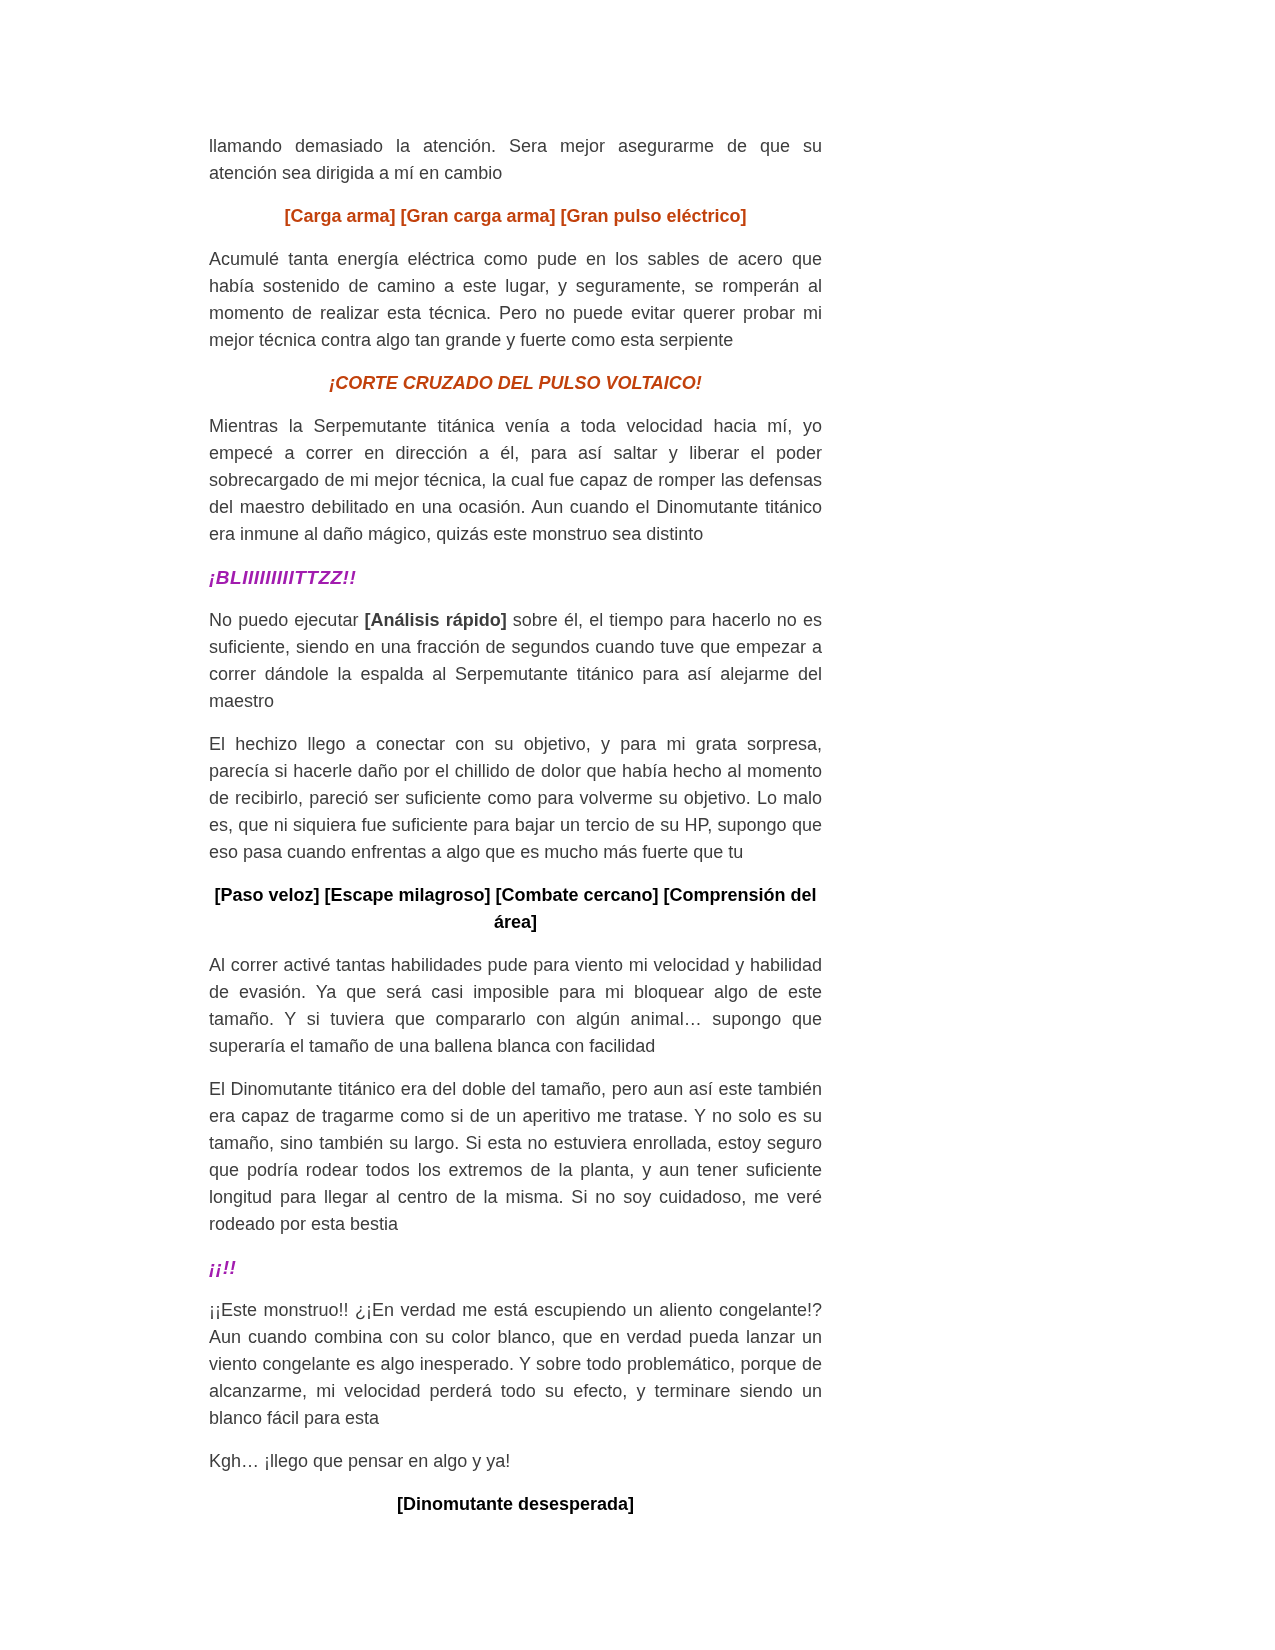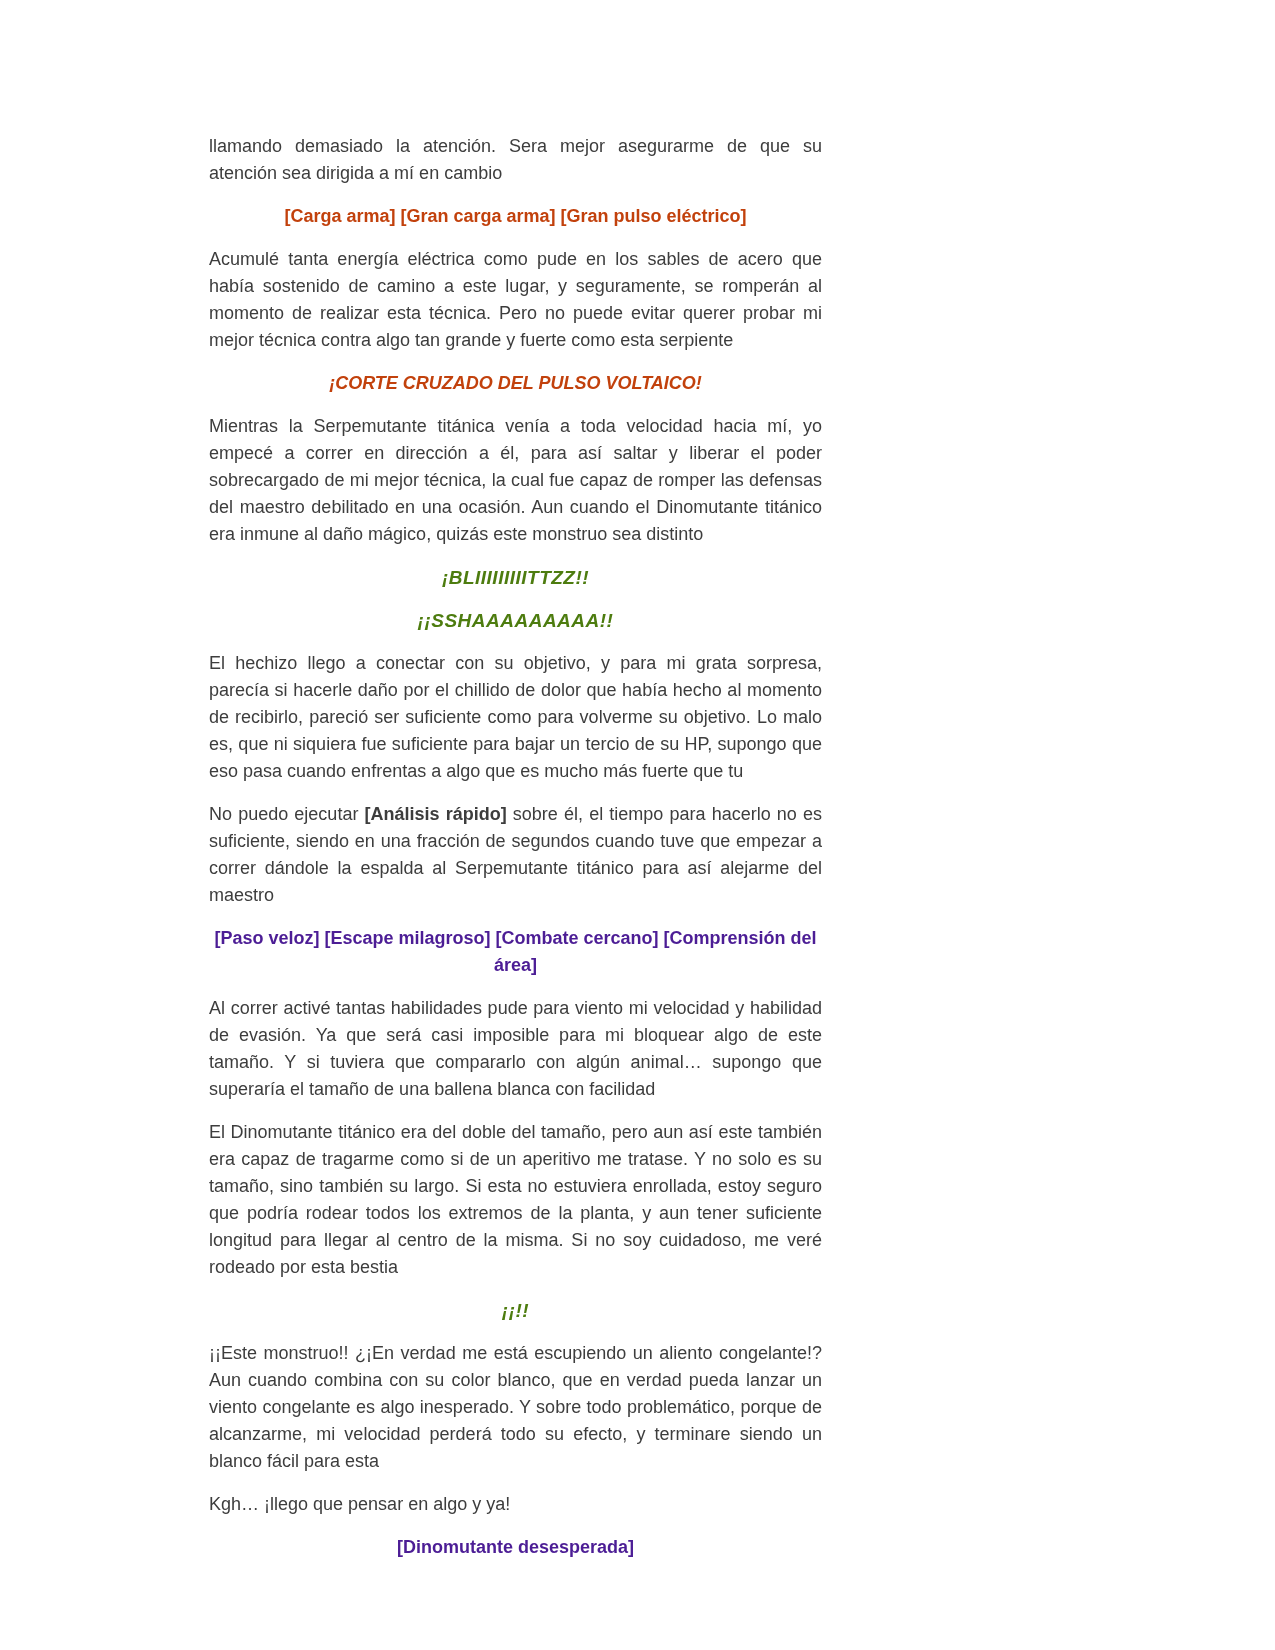"¡BLIIIIIIIIITTZZ!!" .sfx { color: #4d7c0f -> #a21caf; text-align: center -> left }
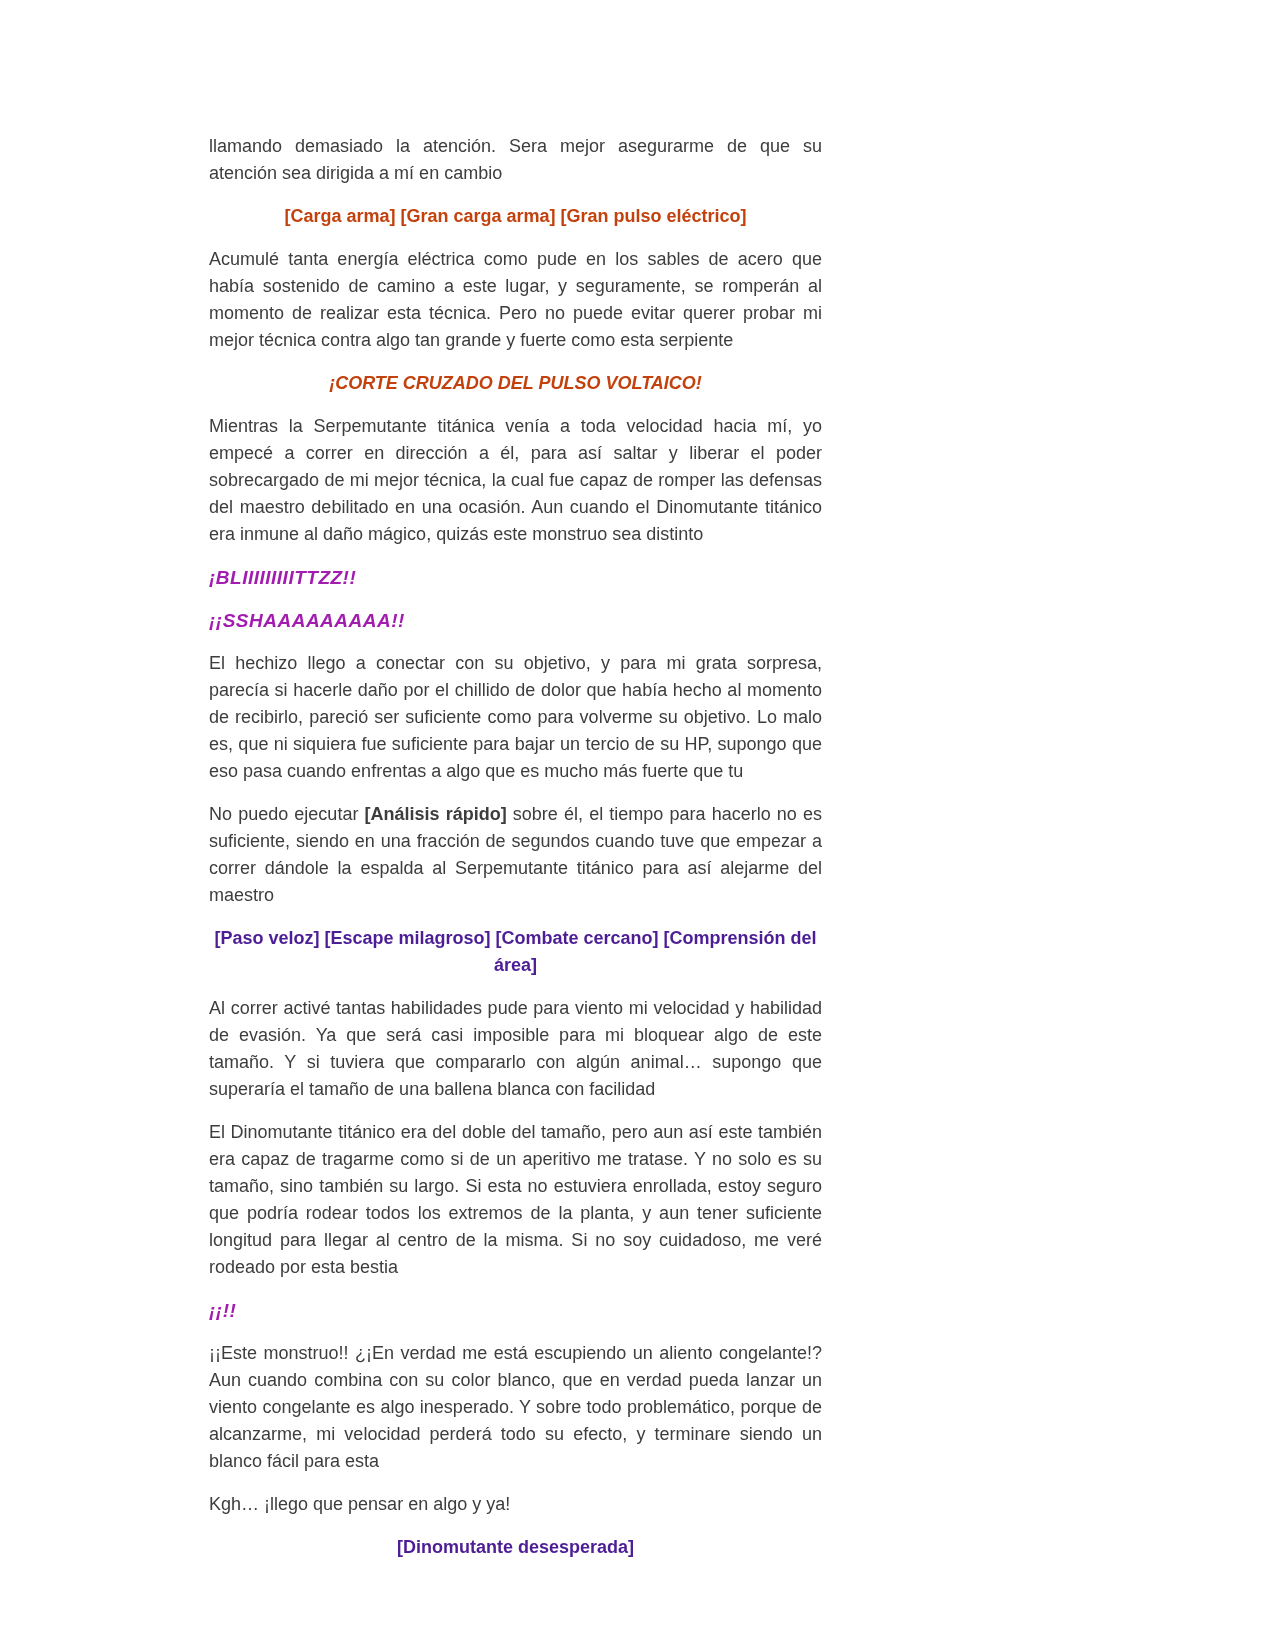"¡¡SSHAAAAAAAAA!!" p.para { html: <p>¡¡SSHAAAAAAAAA!!</p> -> none }
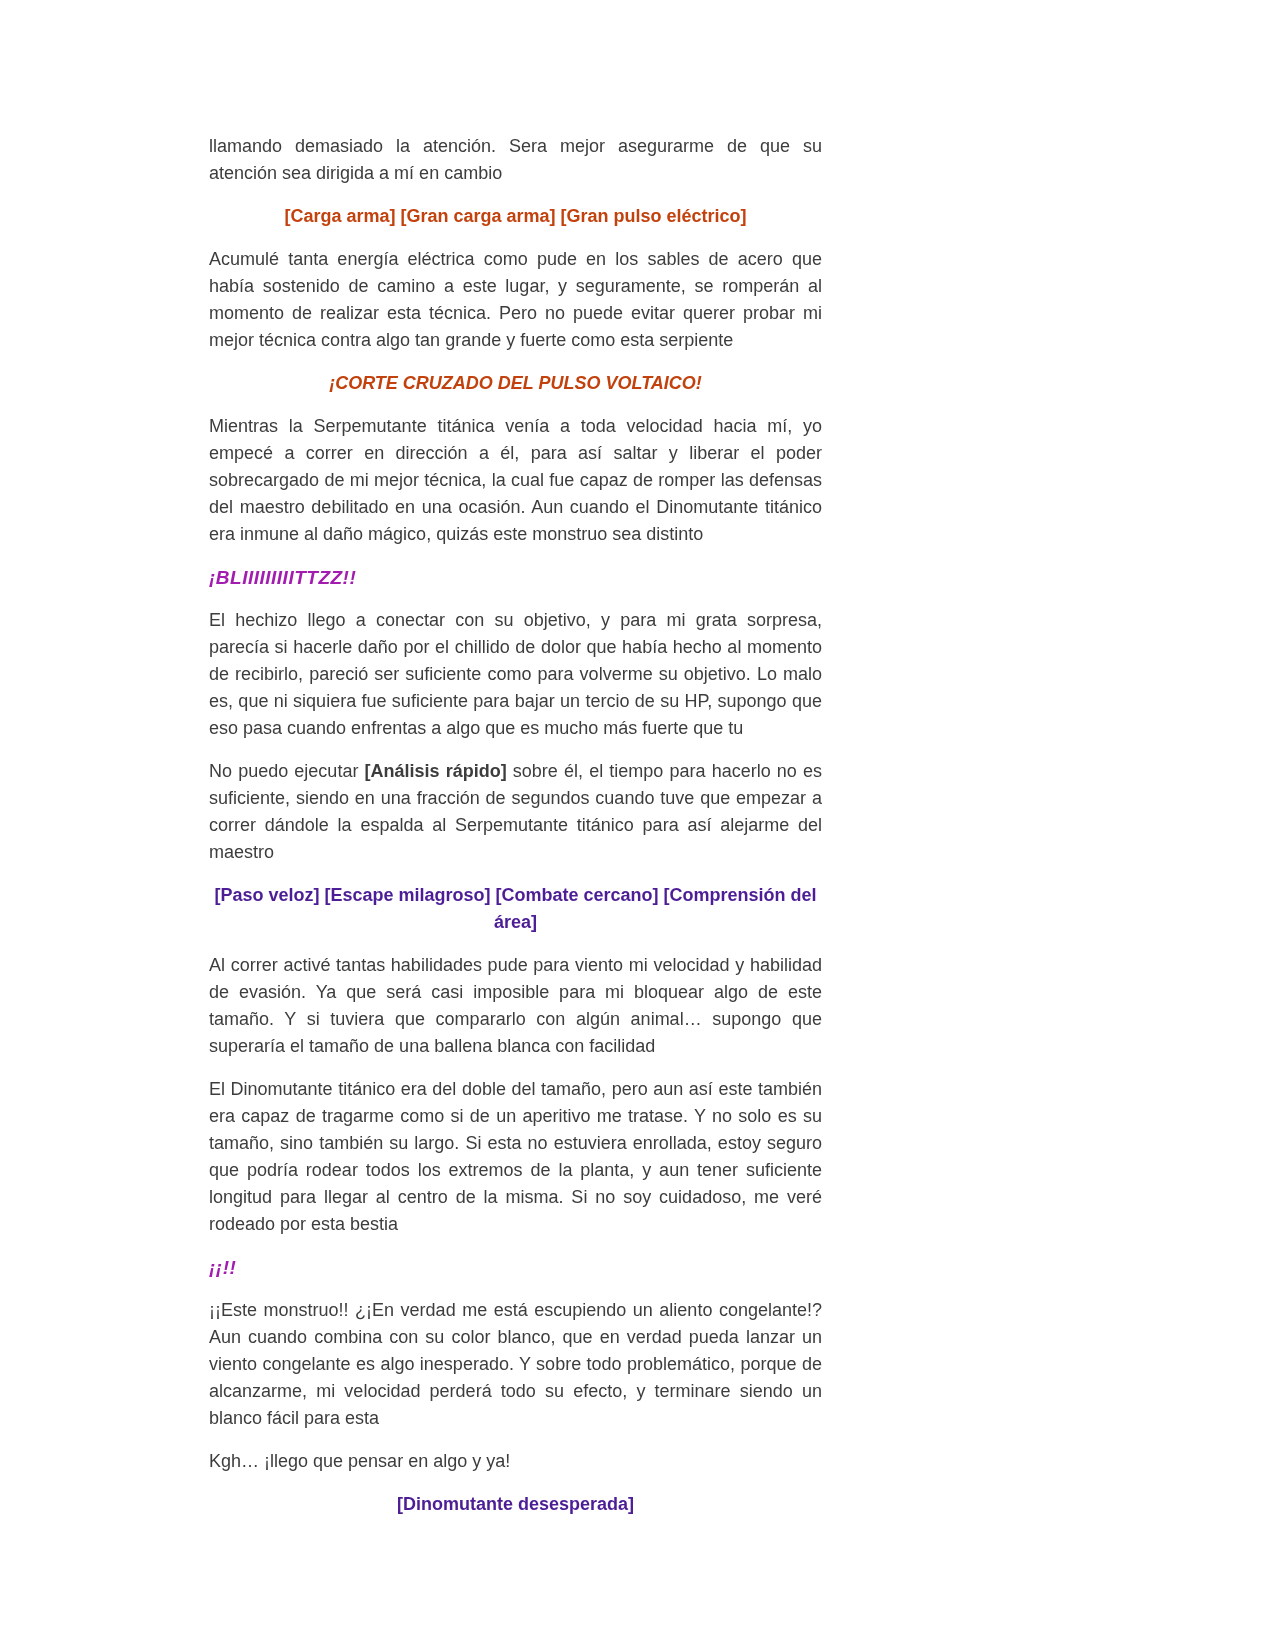"El hechizo llego a conectar" p.para { order: before "No puedo ejecutar [Análisis rápido]" -> after "No puedo ejecutar [Análisis rápido]" }
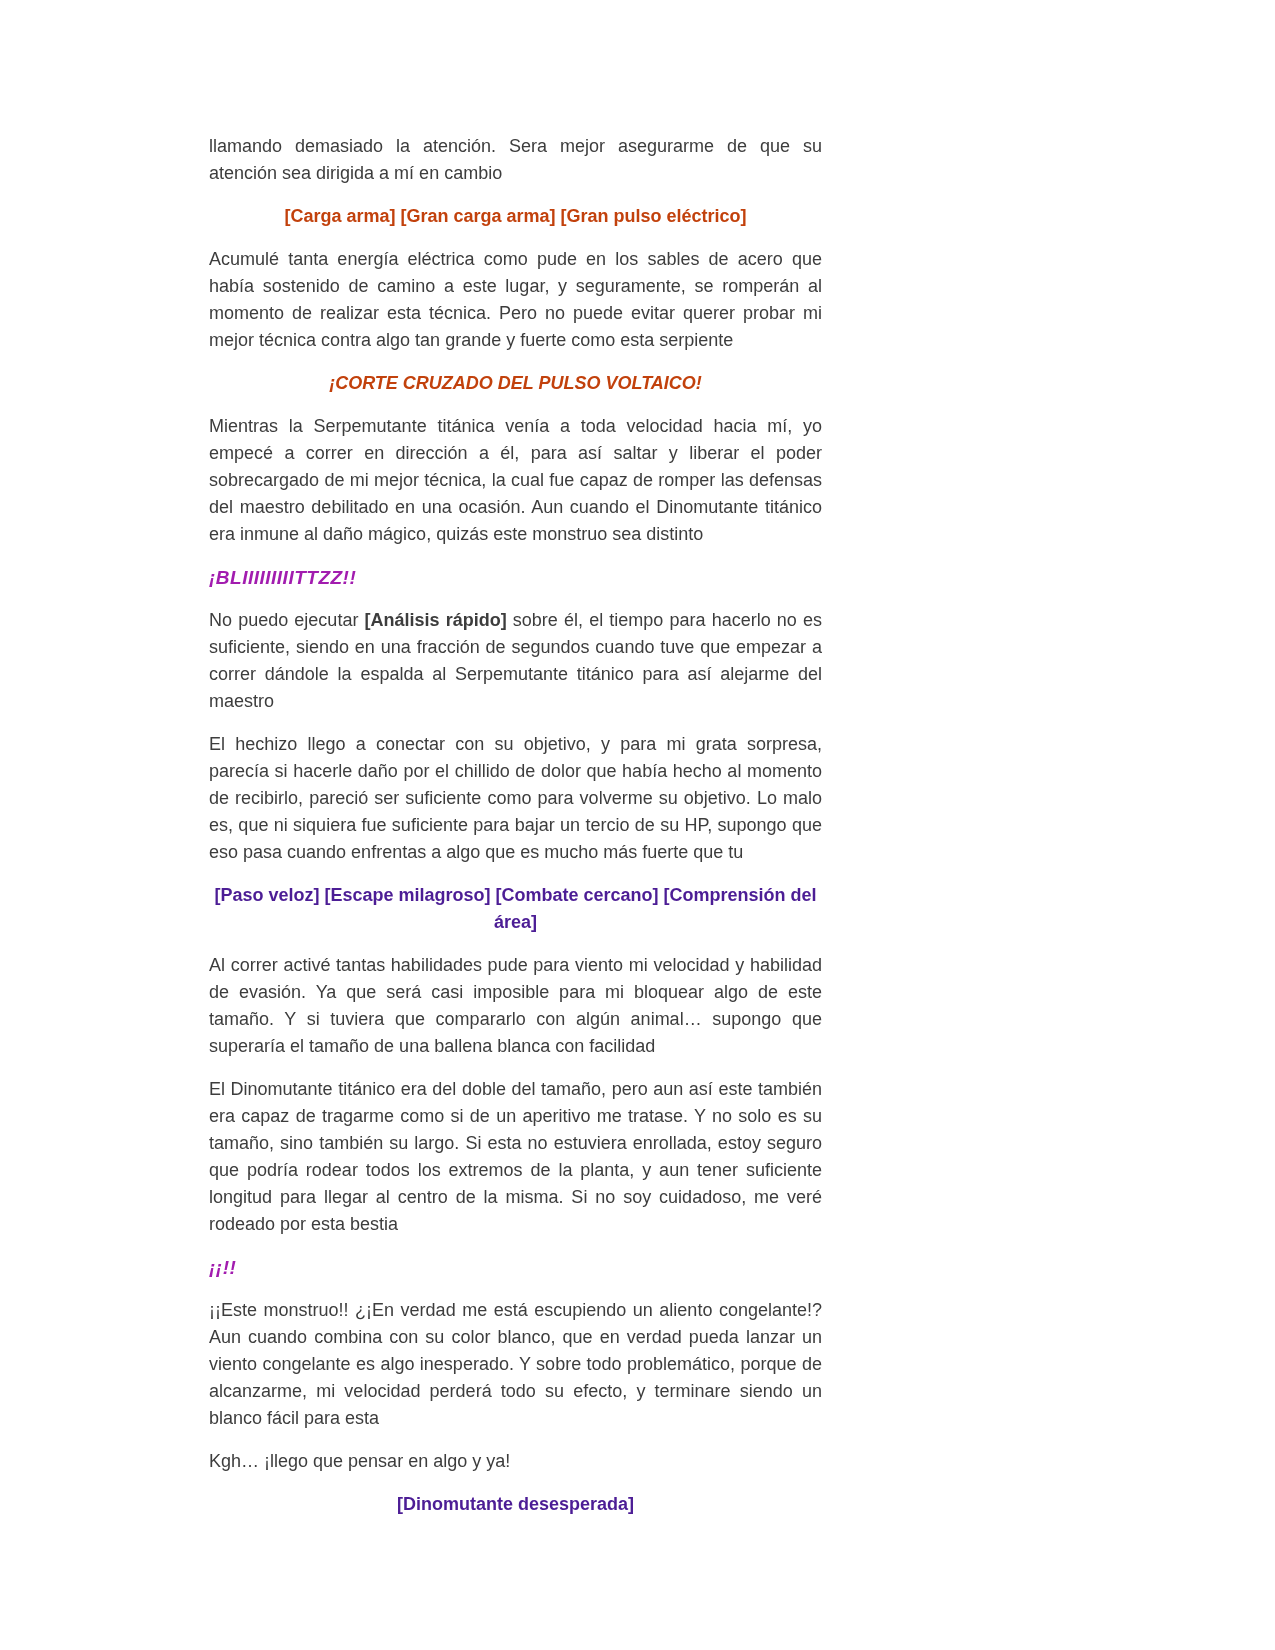"[Paso veloz] [Escape milagroso] [Combate" .skill-line { color: #4c1d95 -> #000000 }
